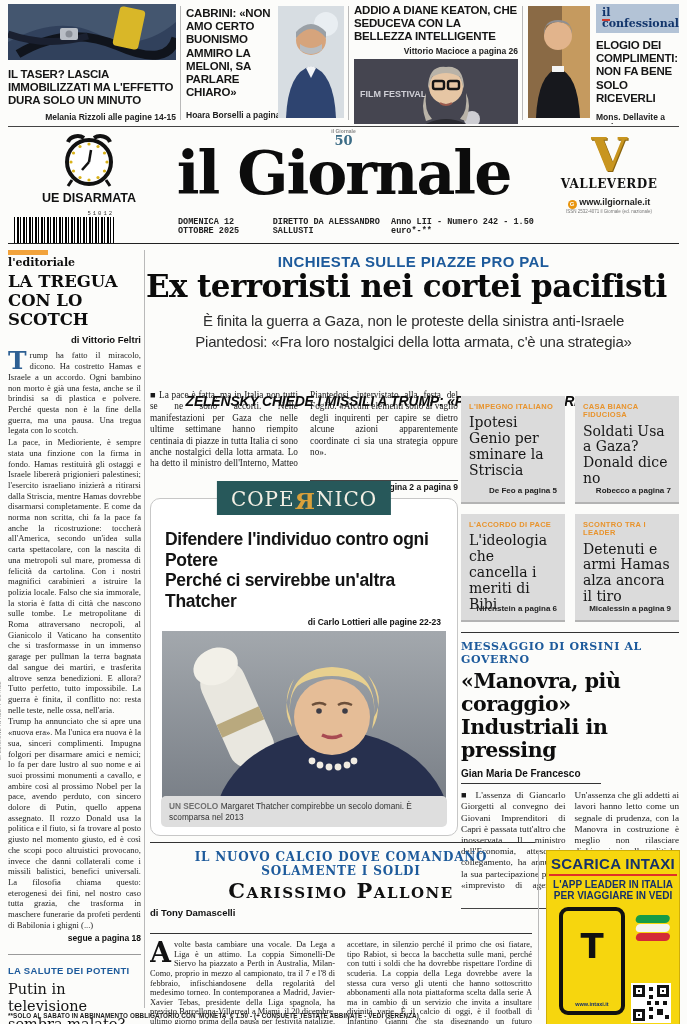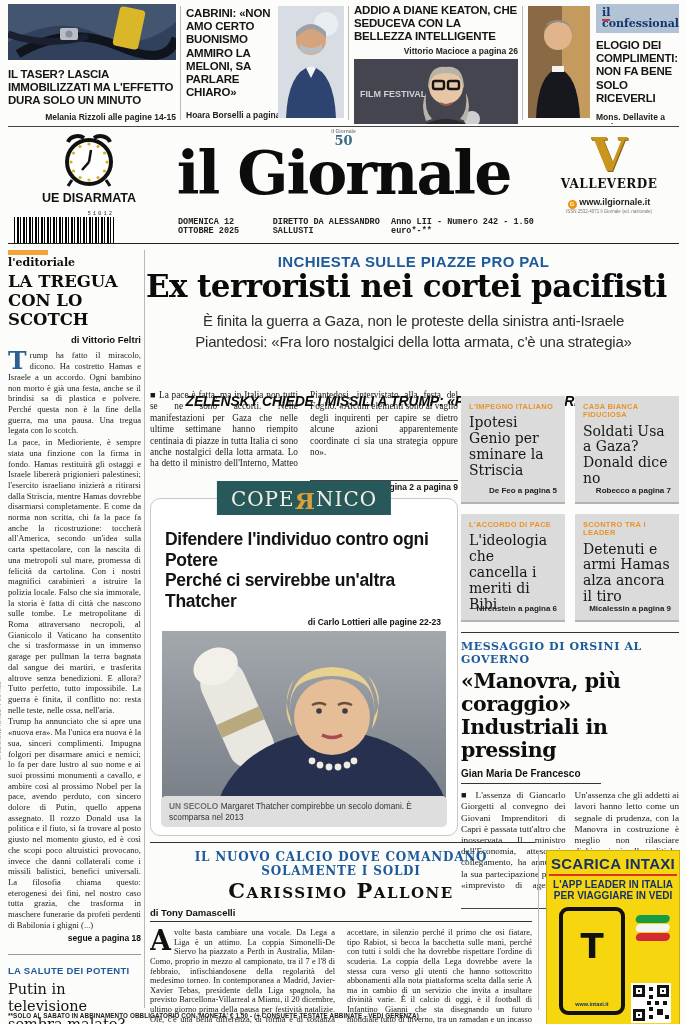"di Tony Damascelli" .cal-byline { padding-bottom: 3px -> 15px }
